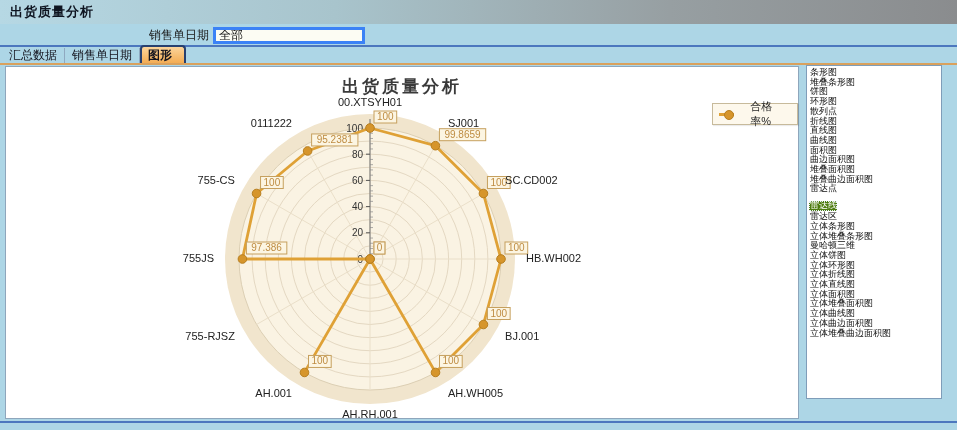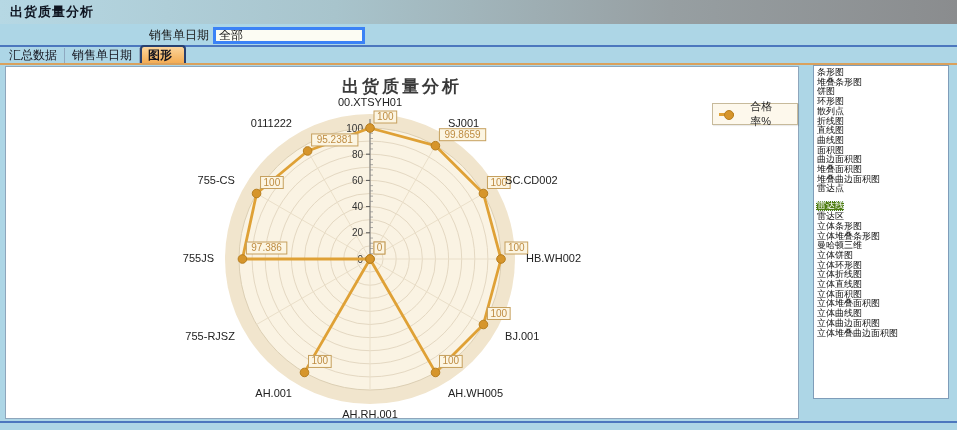"条形图" .style-listbox { margin-left: 7px -> none }
